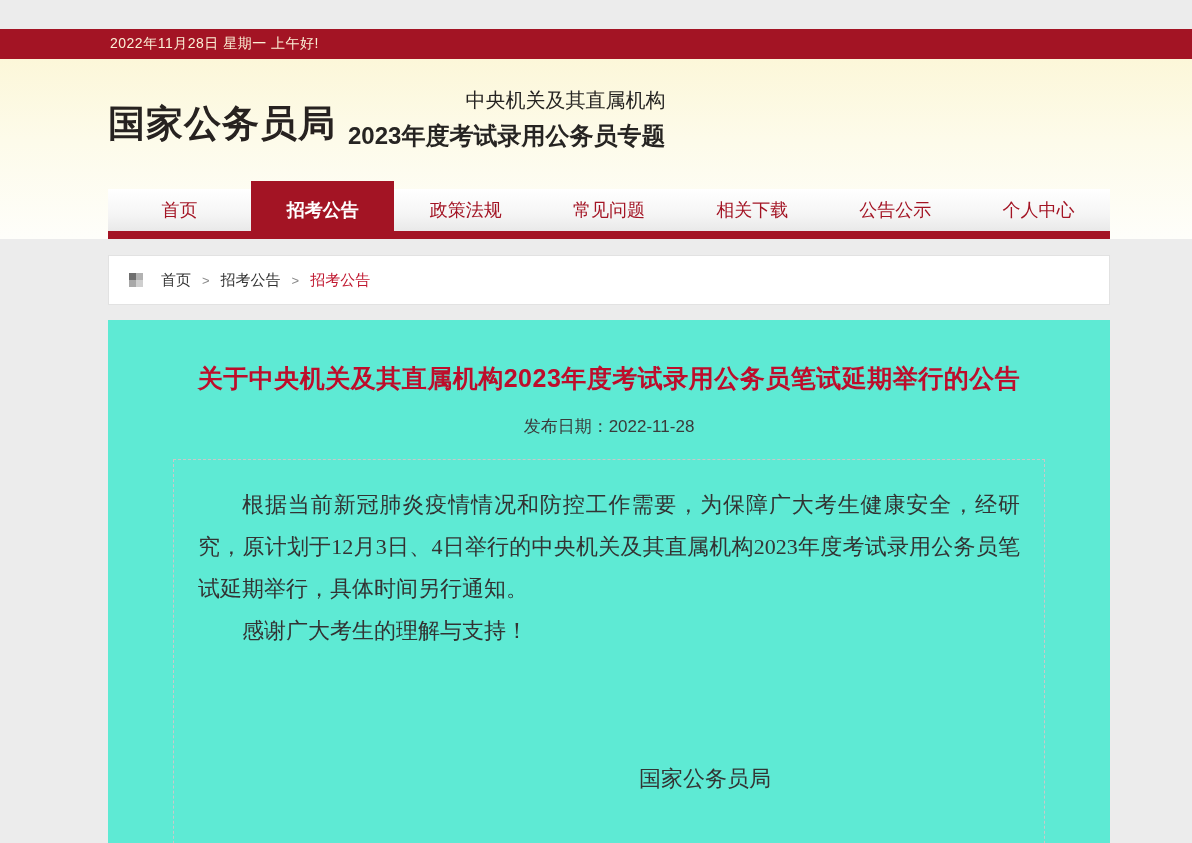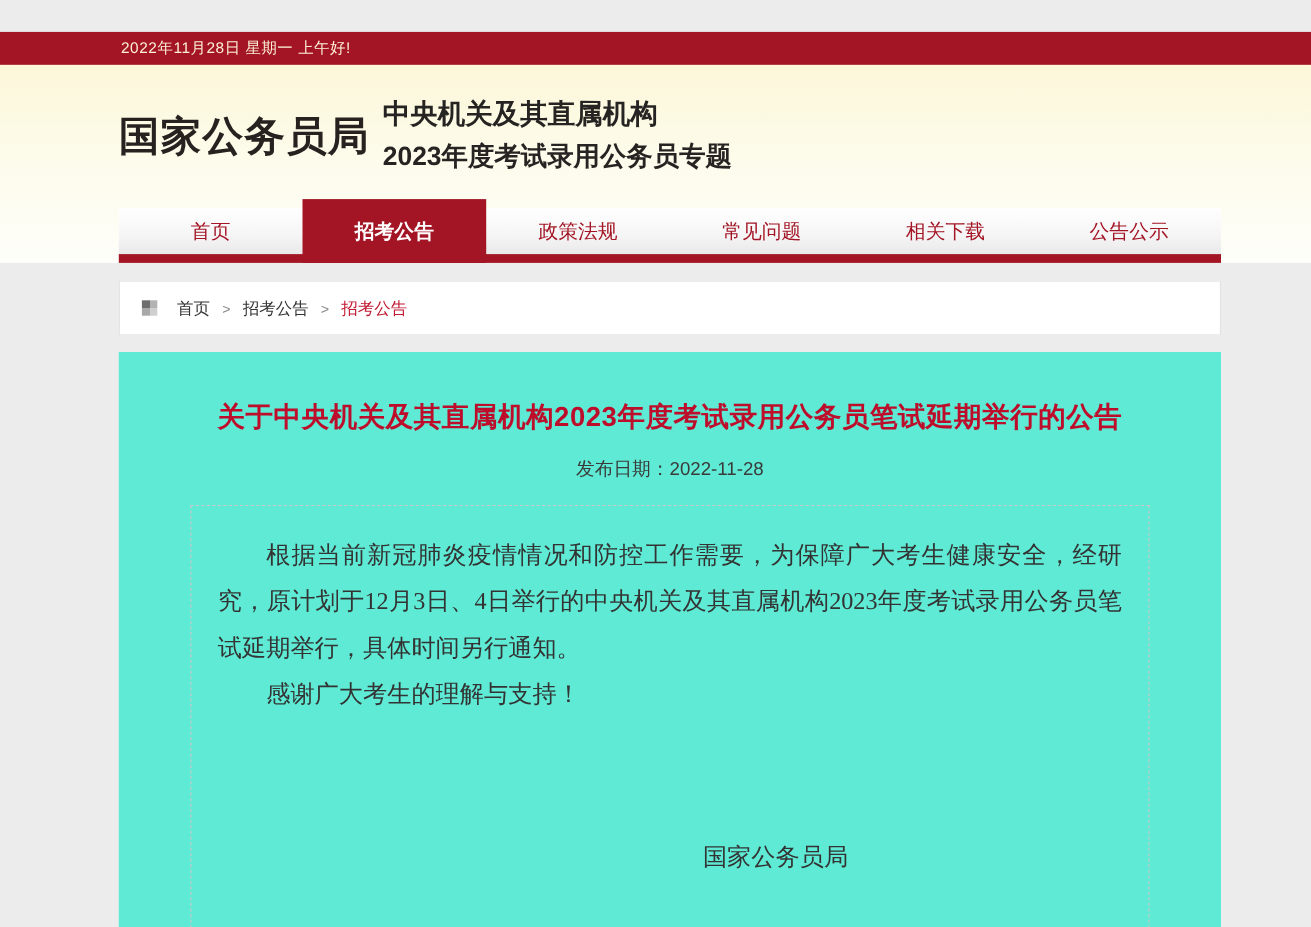"中央机关及其直属机构" .site-sub .sub1 { font-size: 25px -> 20px; font-weight: bold -> normal; text-align: none -> right }
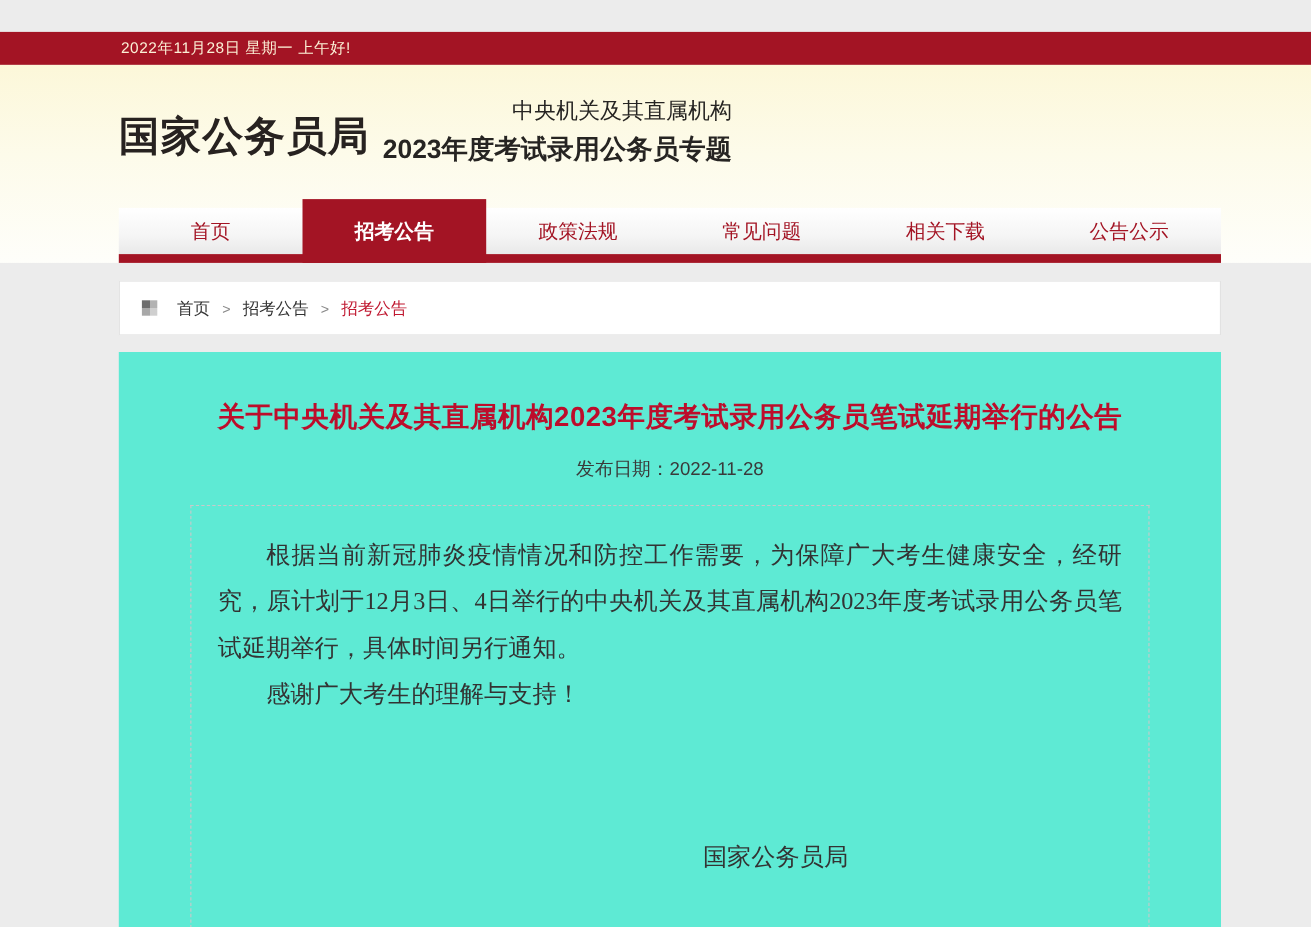"个人中心" div.nav-tab { html: none -> <div> <span>个人中心</span> </div> }
